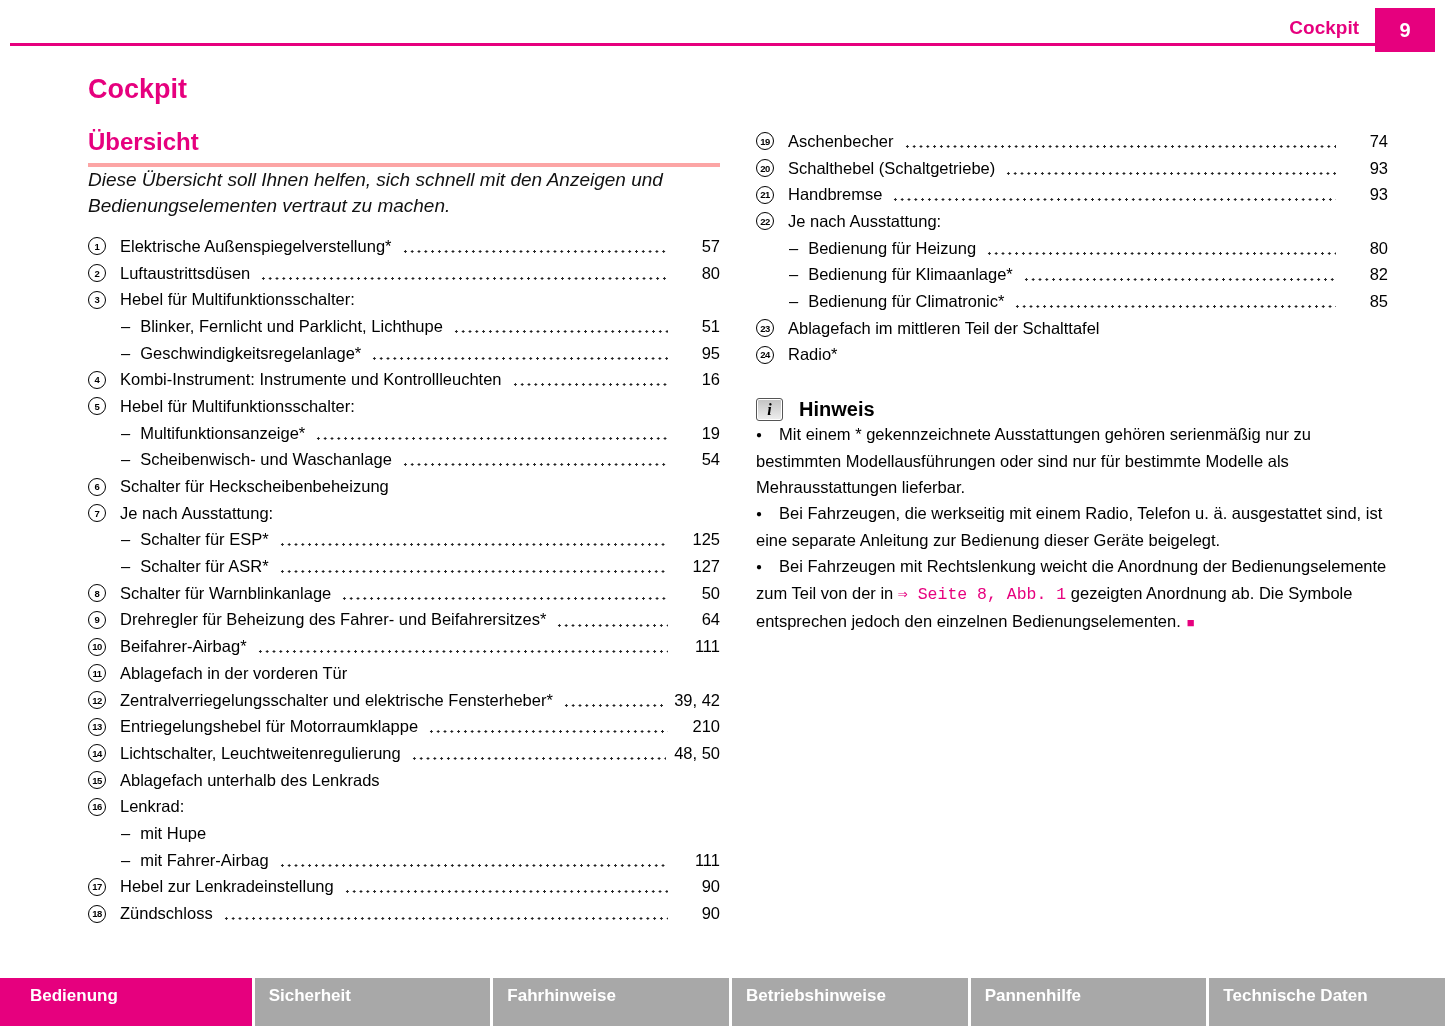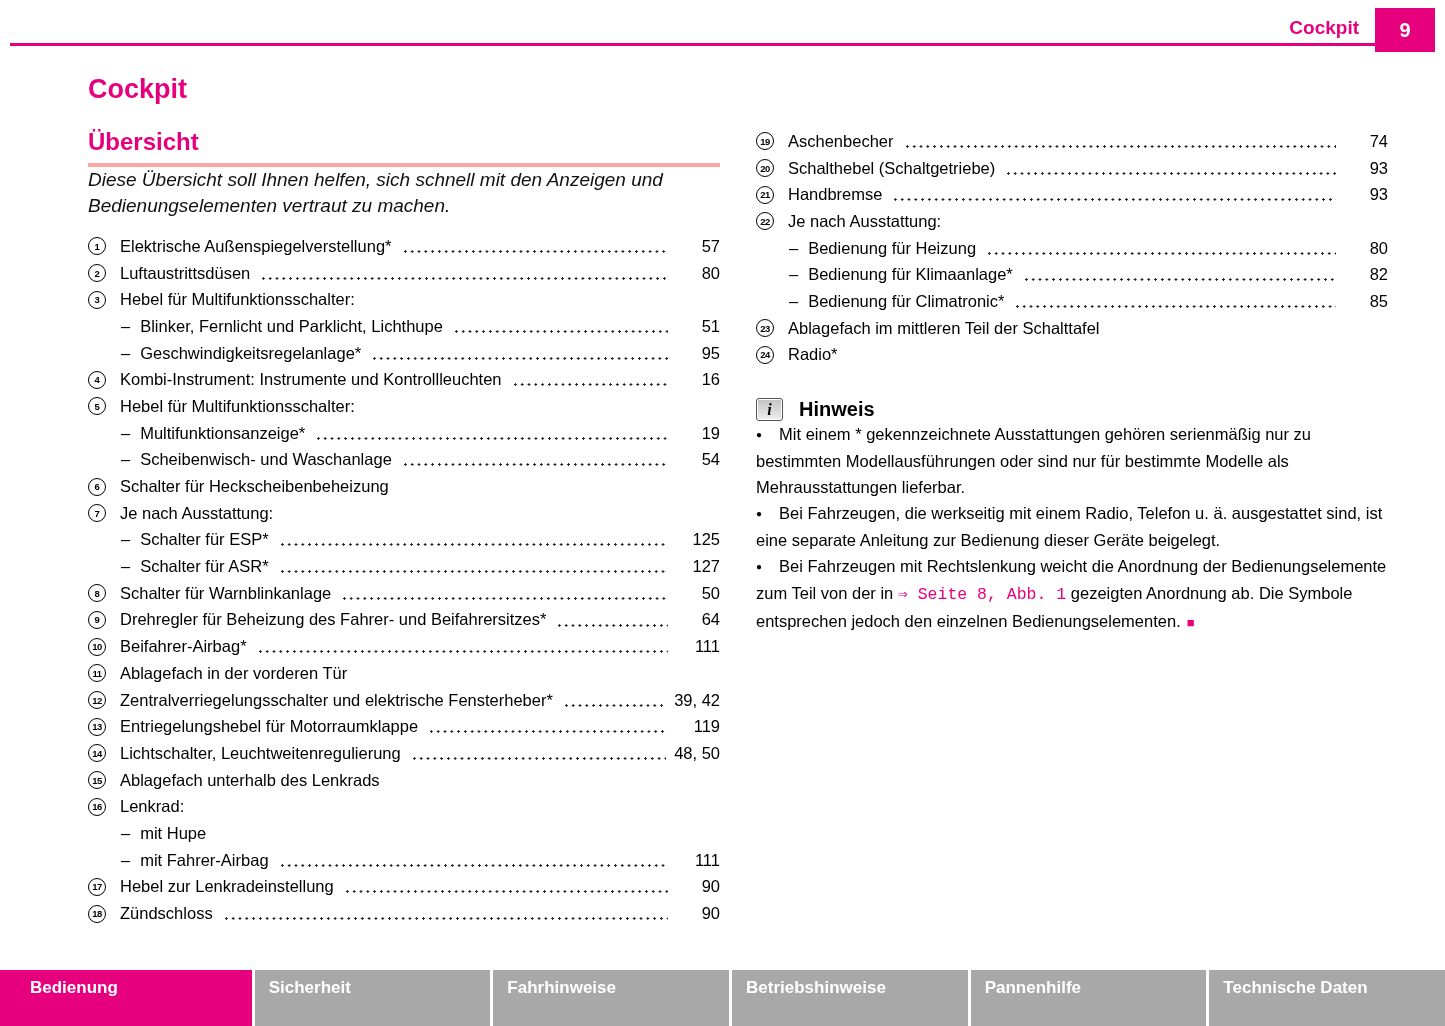"119" span.pagenum { text: 119 -> 210 }
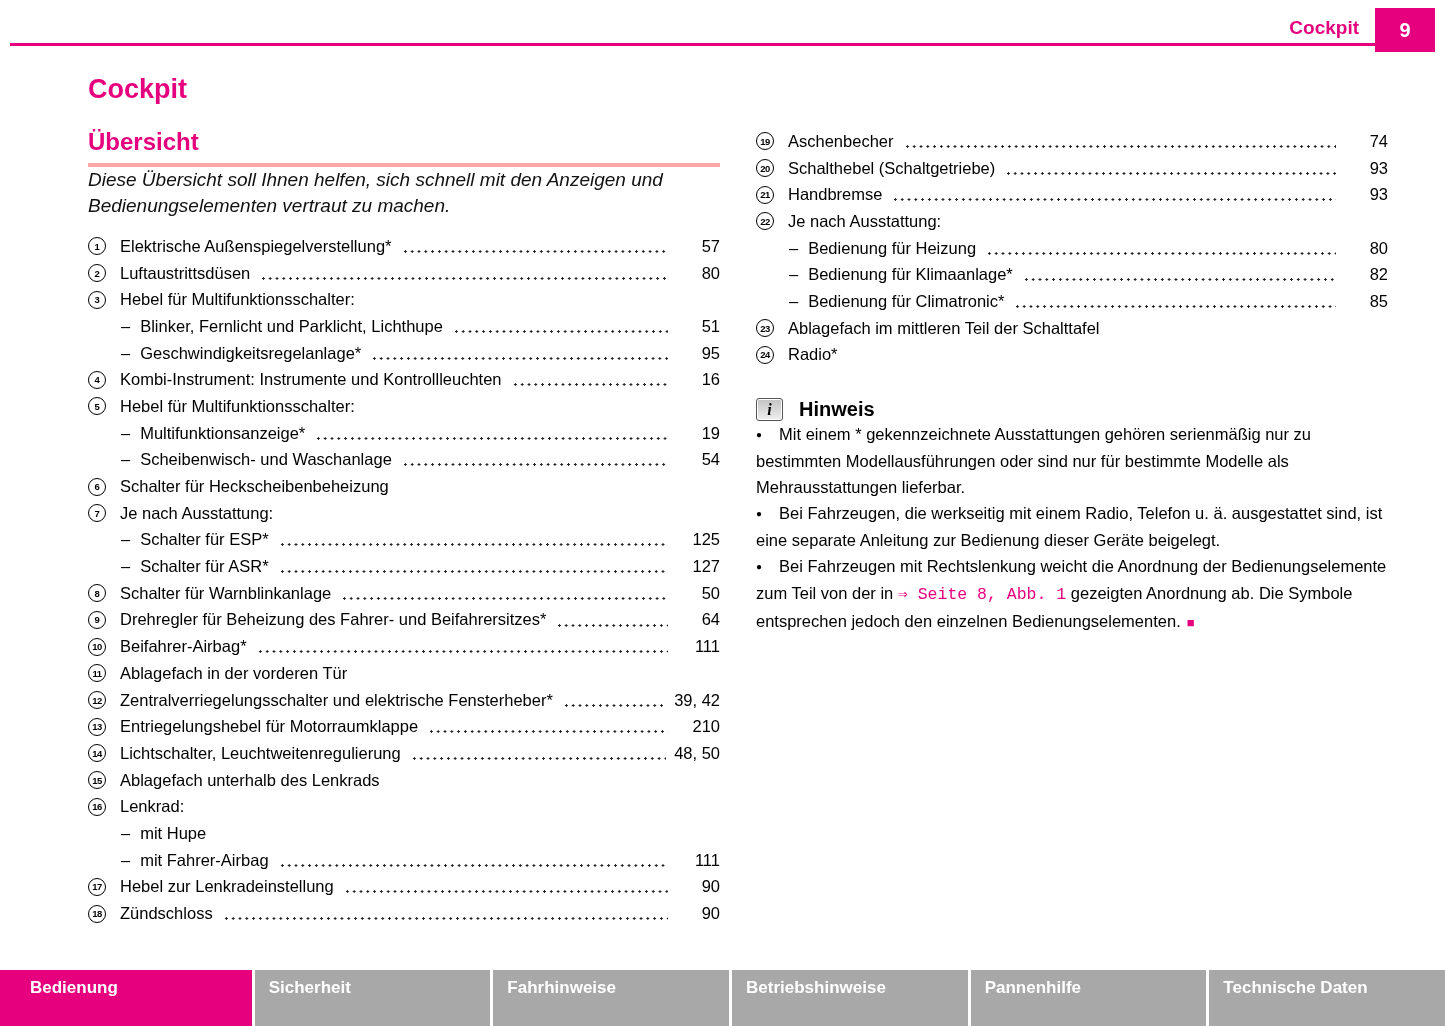"Bedienung" .footer { height: 56px -> 48px }
